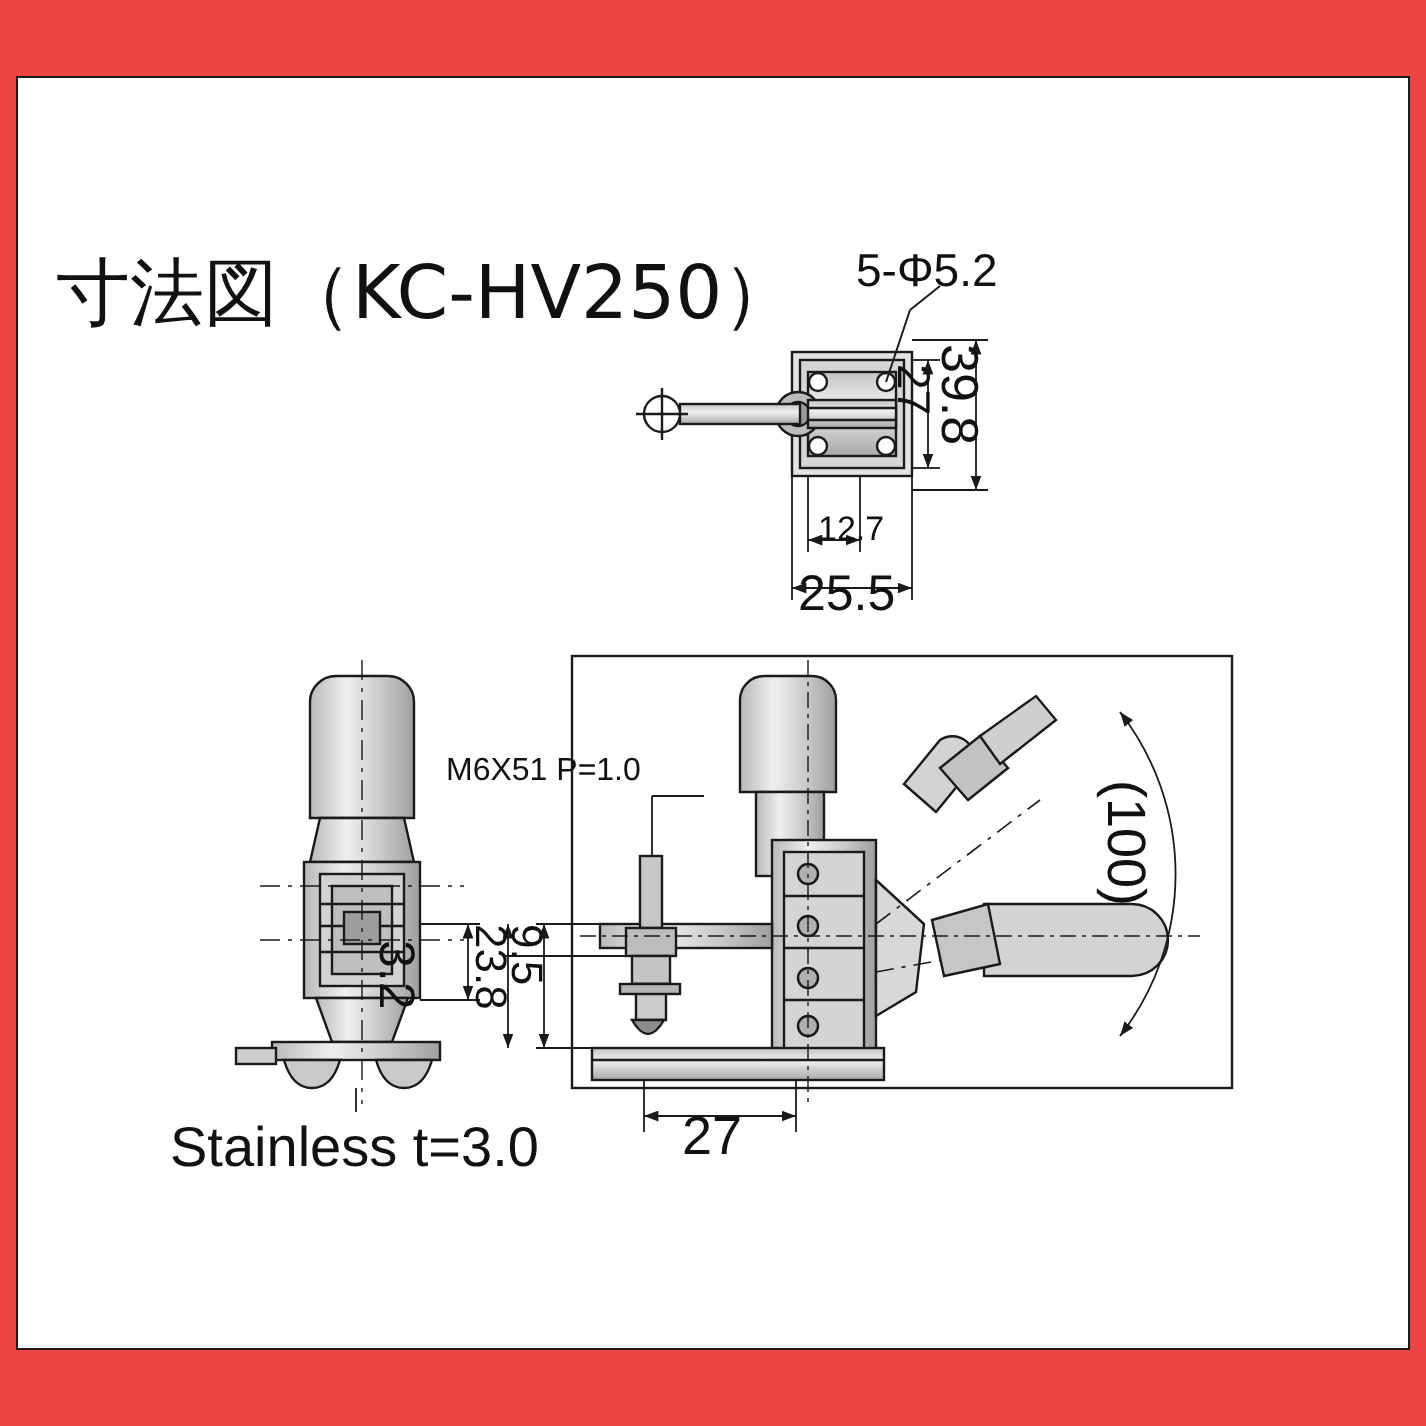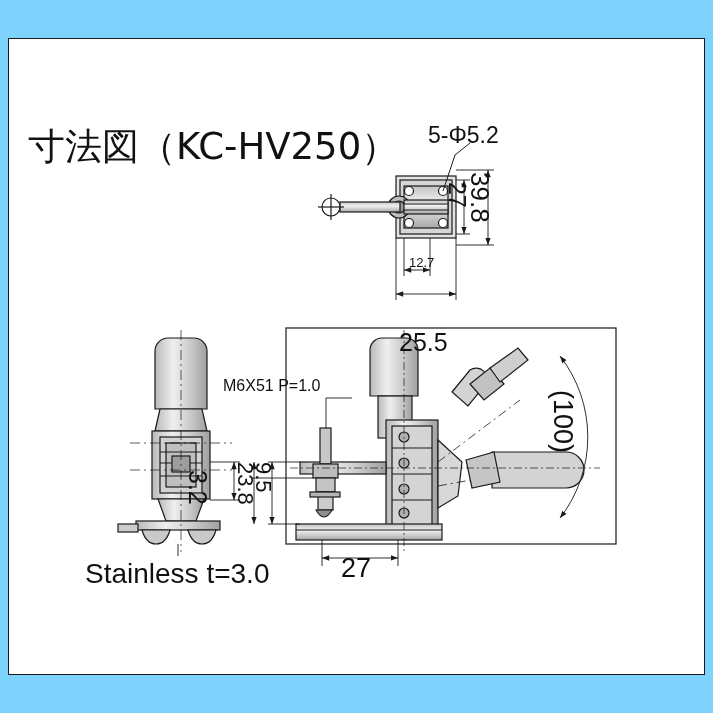"寸法図（KC-HV250）" #page { background: #7dd3fc -> #ef4444 }
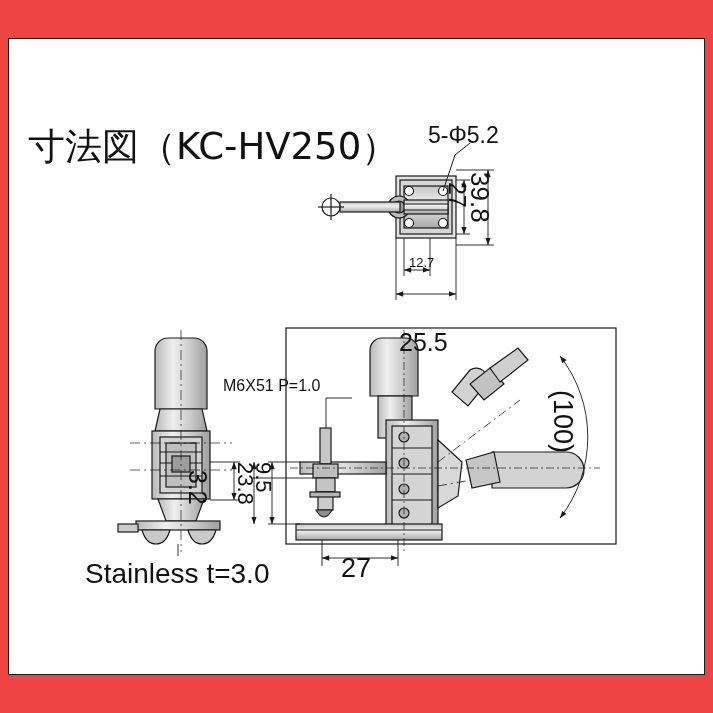"12.7" .lbl-127 { font-size: 13px -> 17px }
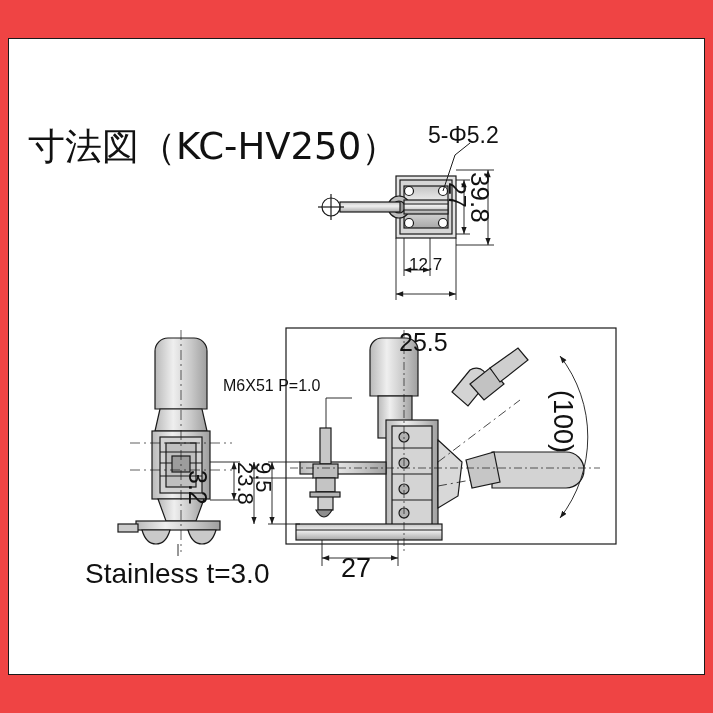"25.5" .lbl-255 { margin-top: 45px -> none }
